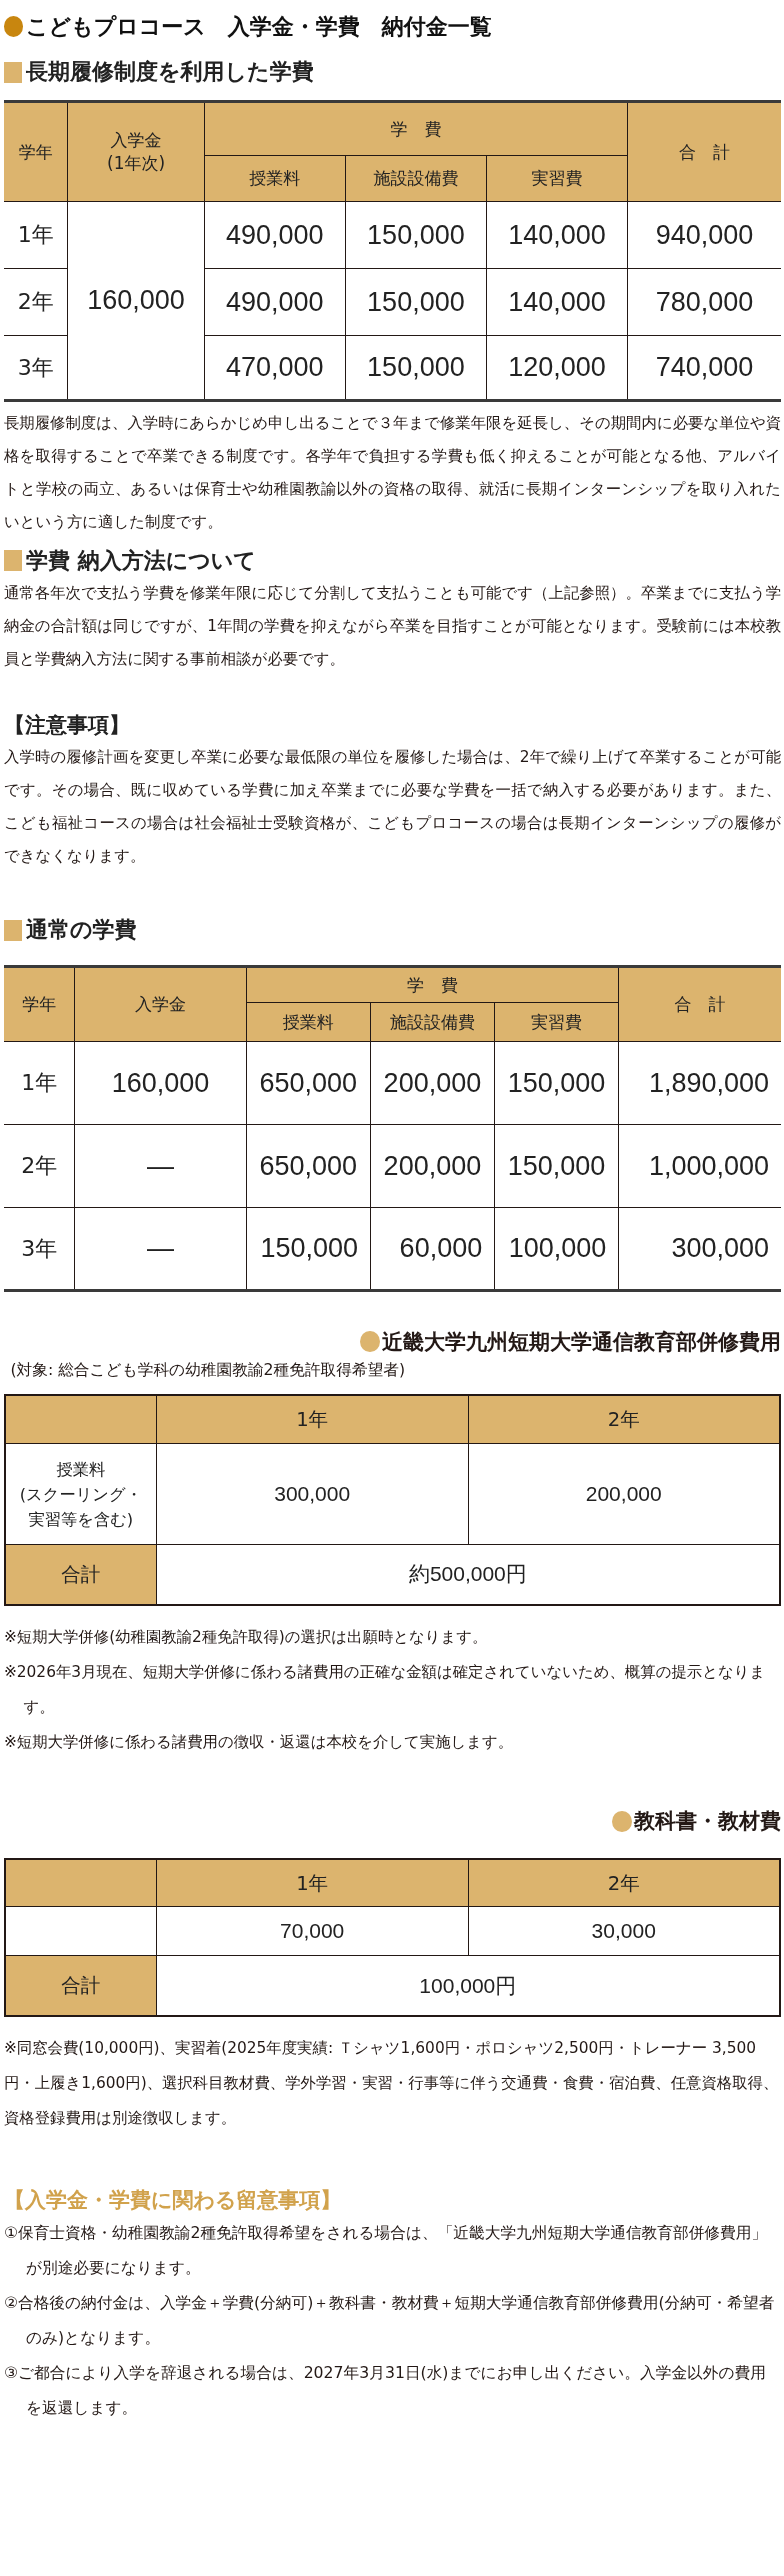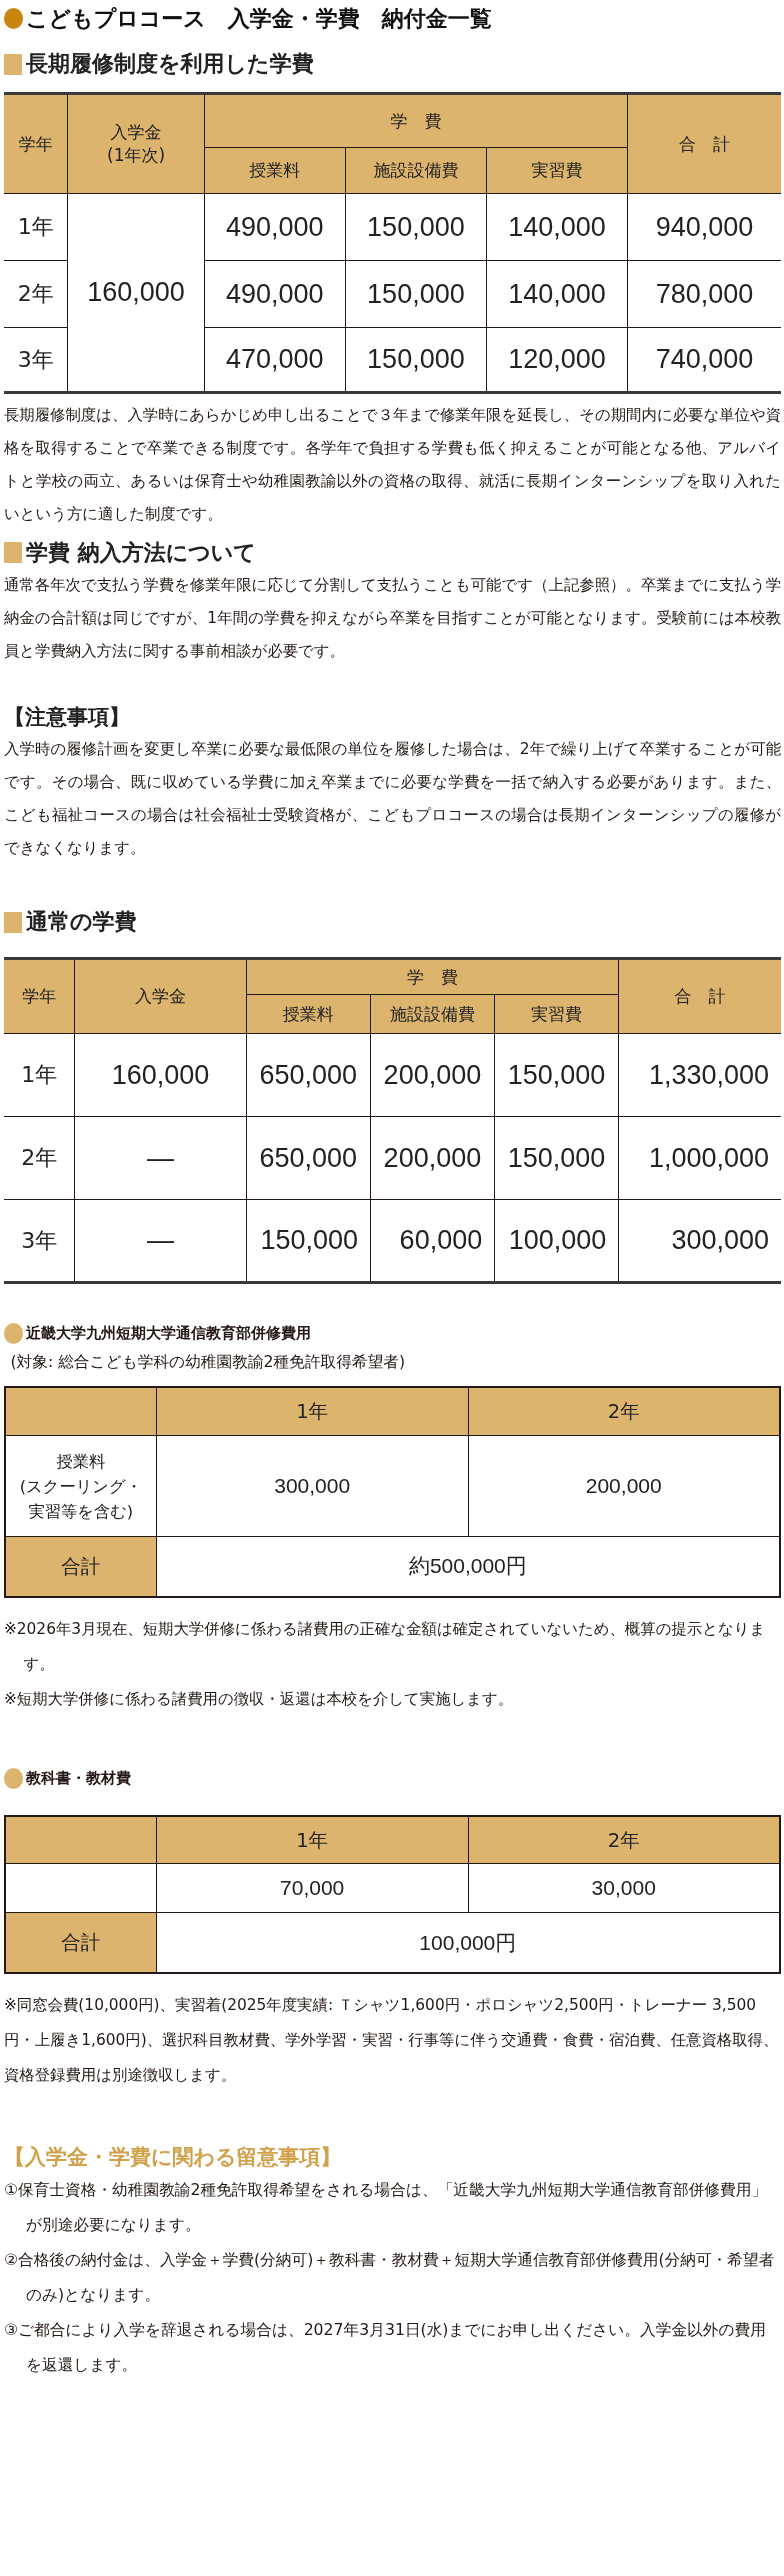"こどもプロコース 入学金・学費 納付金一覧" .page-title { margin-top: 2px -> 10px }
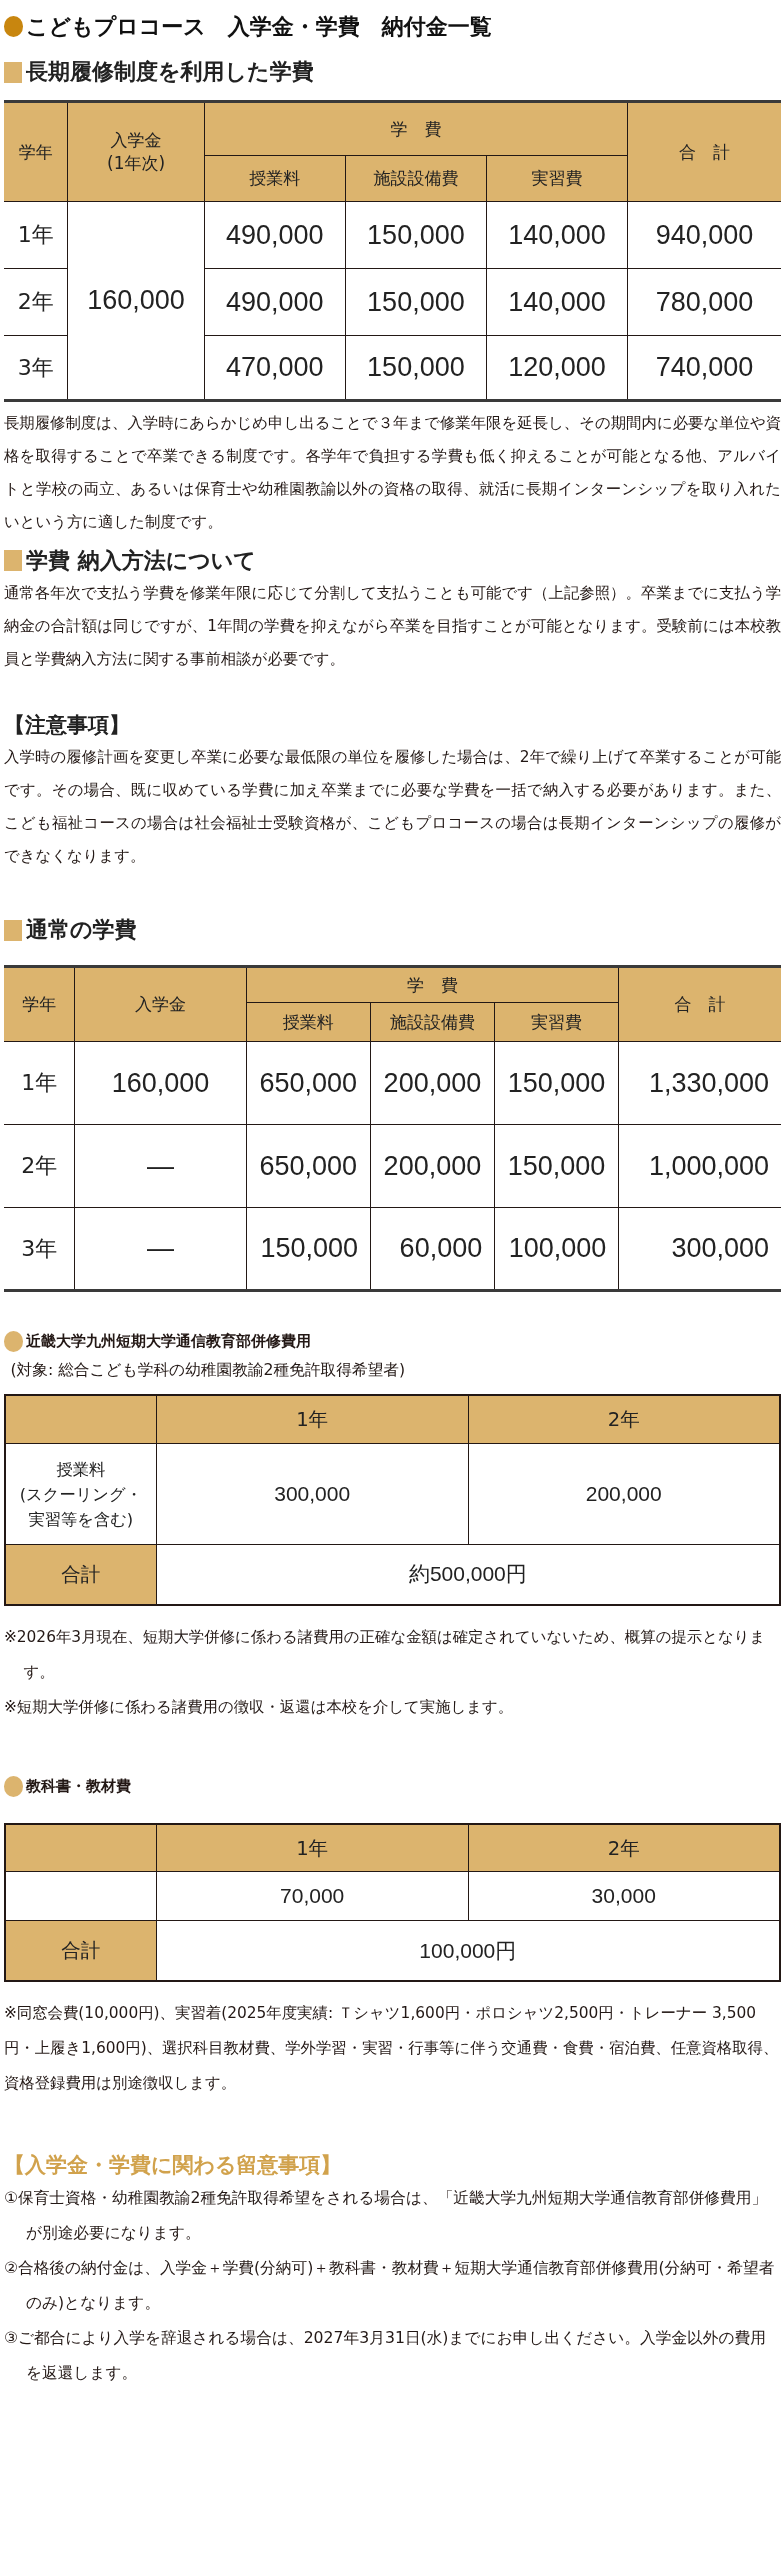"1,330,000" td.num-r { text: 1,330,000 -> 1,890,000 }
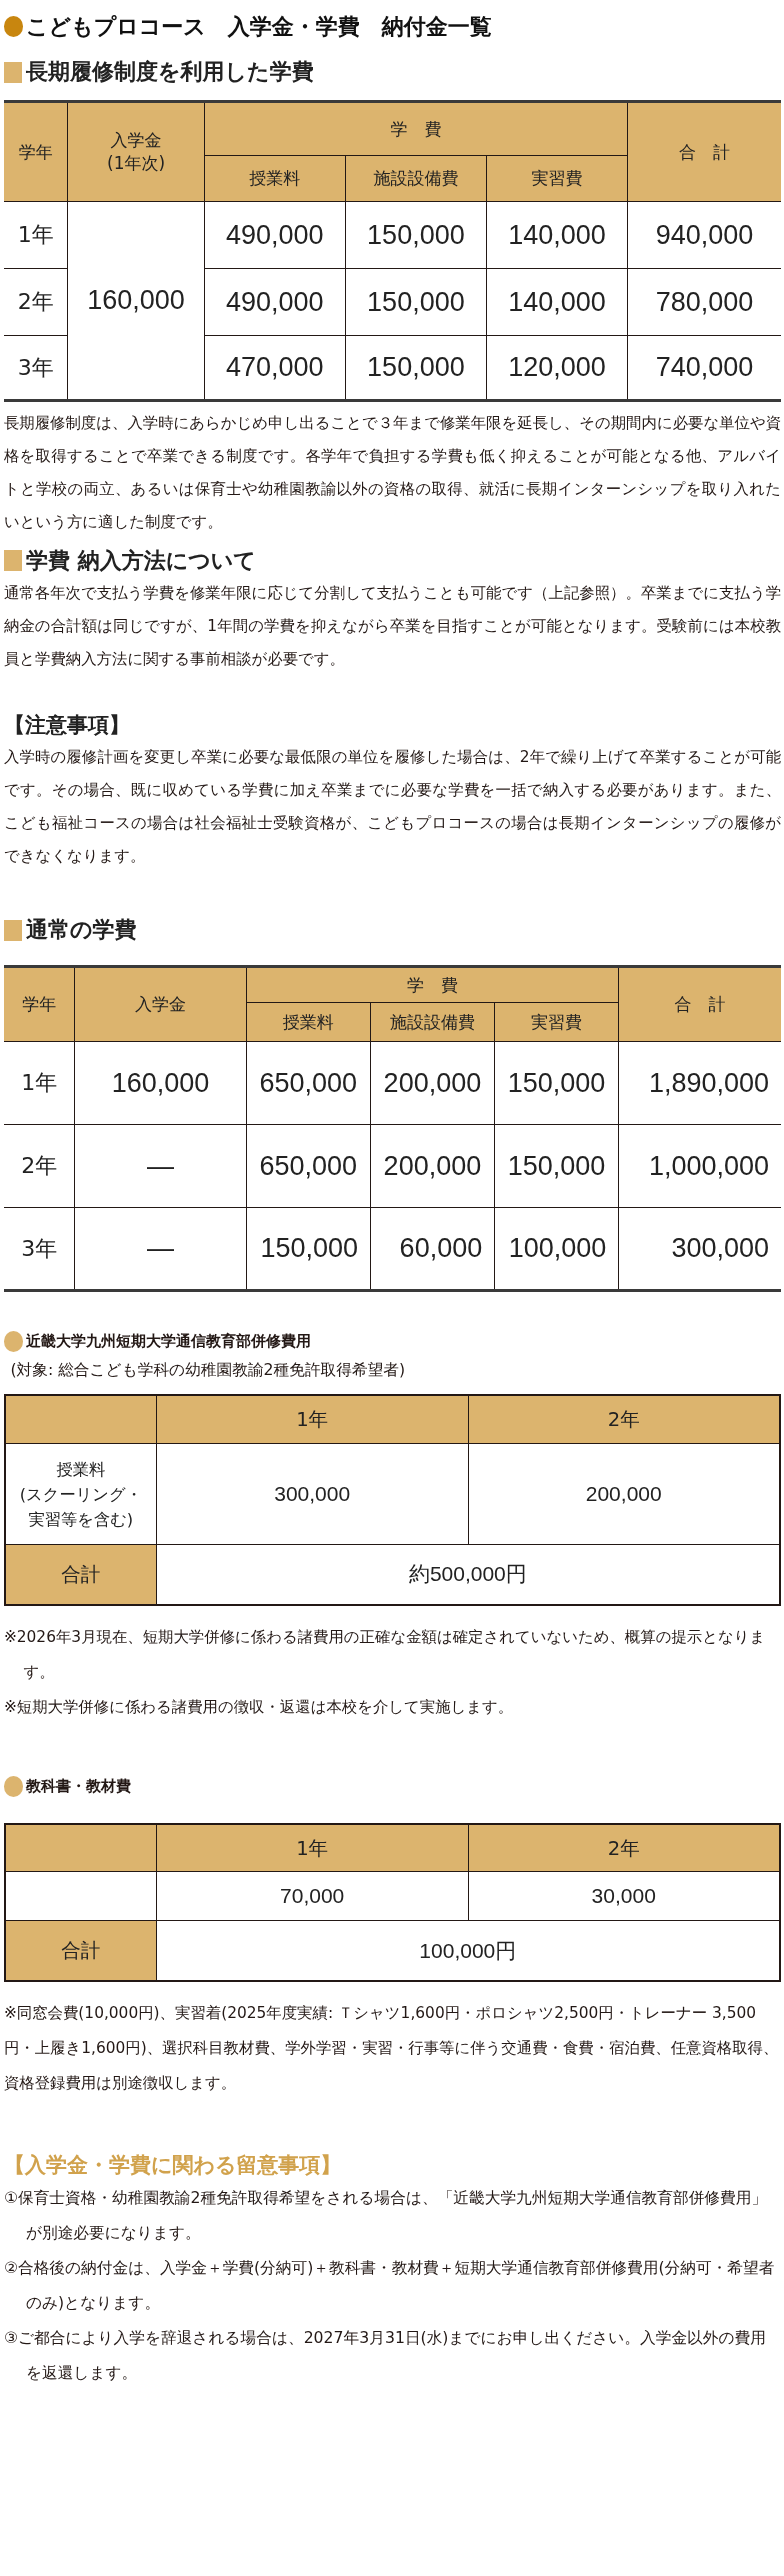"近畿大学九州短期大学通信教育部併修費用" .dot-heading { font-size: 15px -> 21px; justify-content: none -> flex-end }
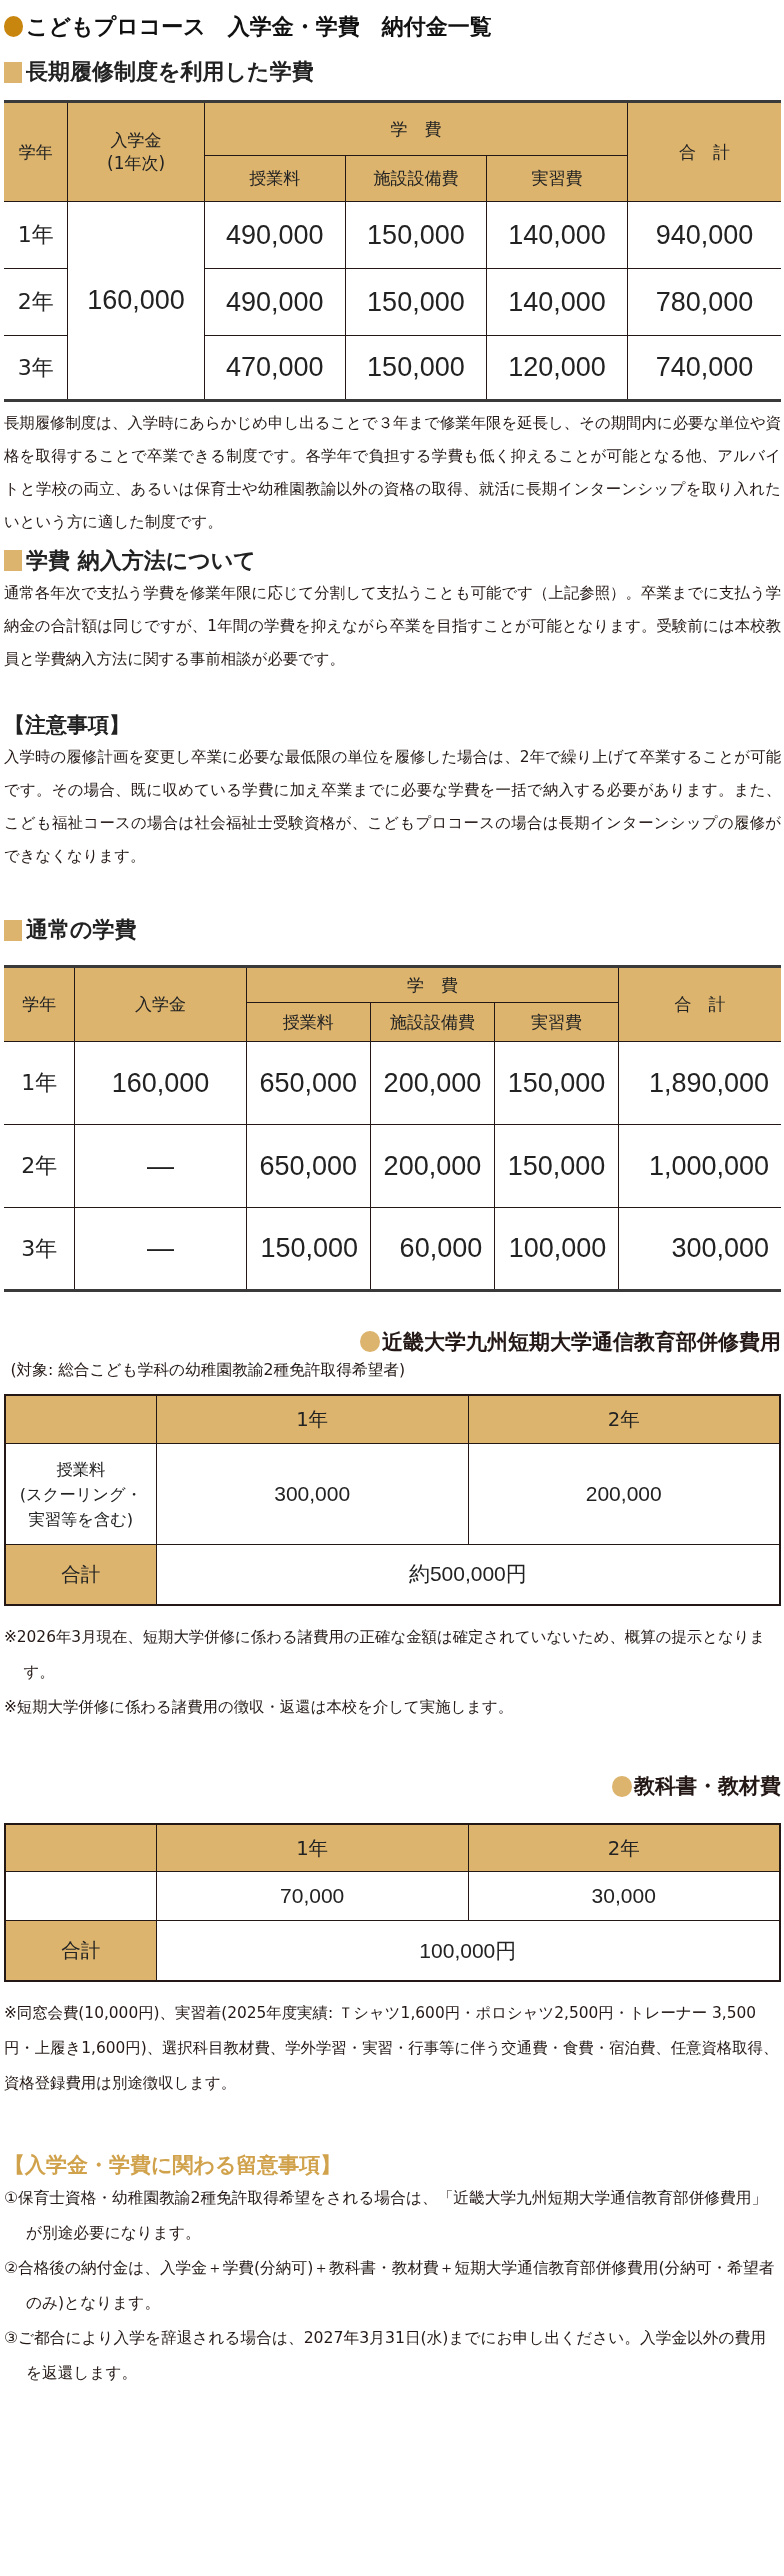"※短期大学併修(幼稚園教諭2種免許取得)の選択は出願時となります。" div.note { html: none -> <div>※短期大学併修(幼稚園教諭2種免許取得)の選択は出願時となります。</div> }
